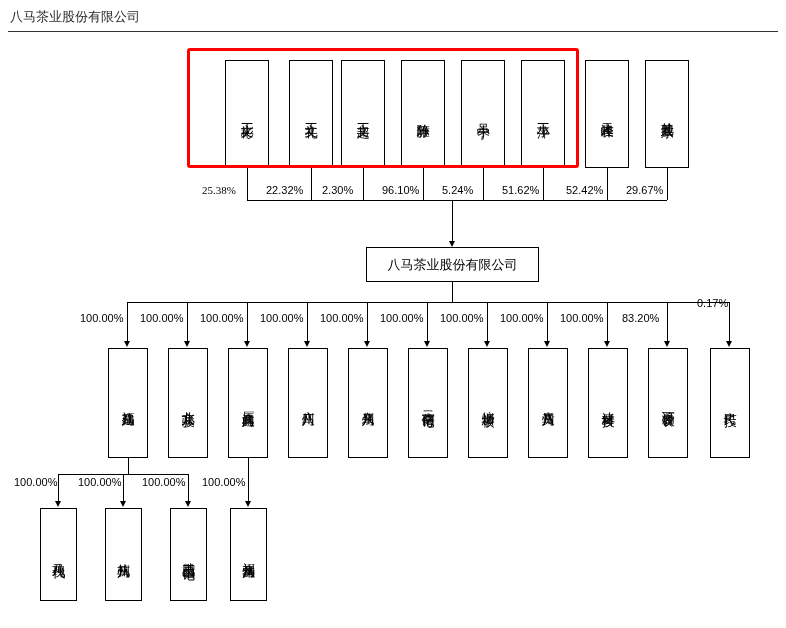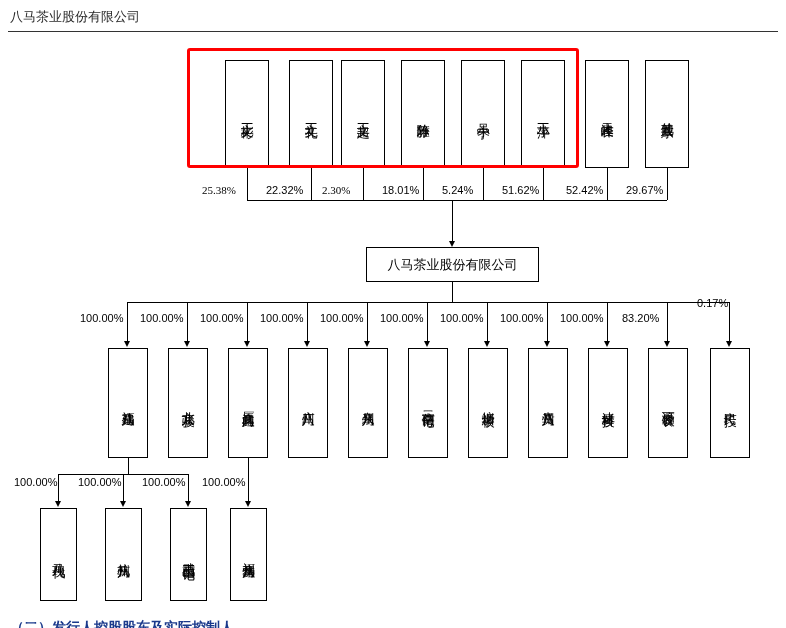"2.30%" div.pct { font-family: Liberation Serif, serif -> none }
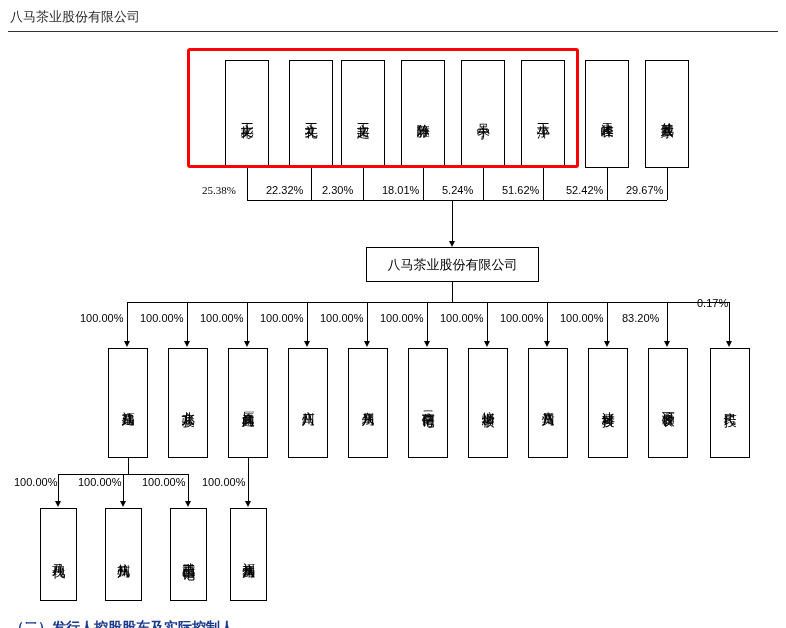"18.01%" div.pct { text: 18.01% -> 96.10% }
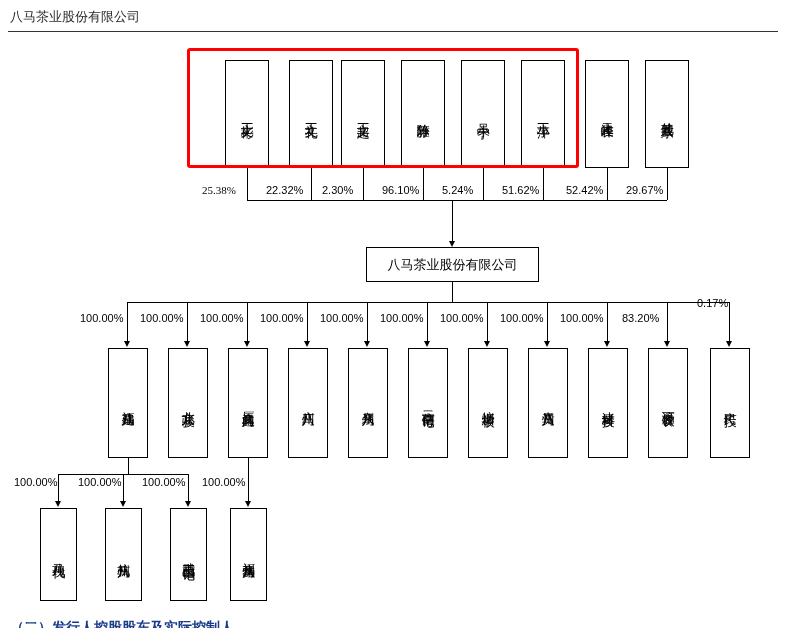"（二）发行人控股股东及实际控制人" div.bottom-text { html: <div>（二）发行人控股股东及实际控制人</div> -> none }
